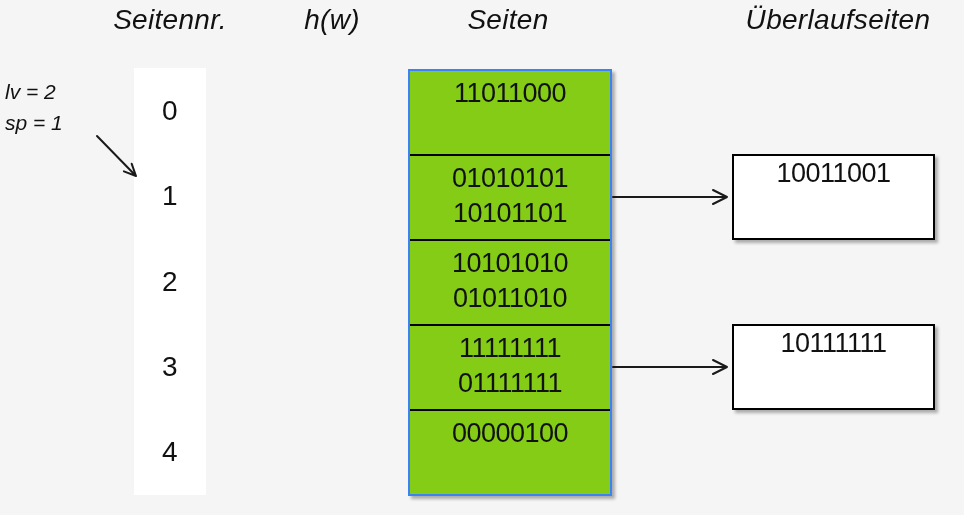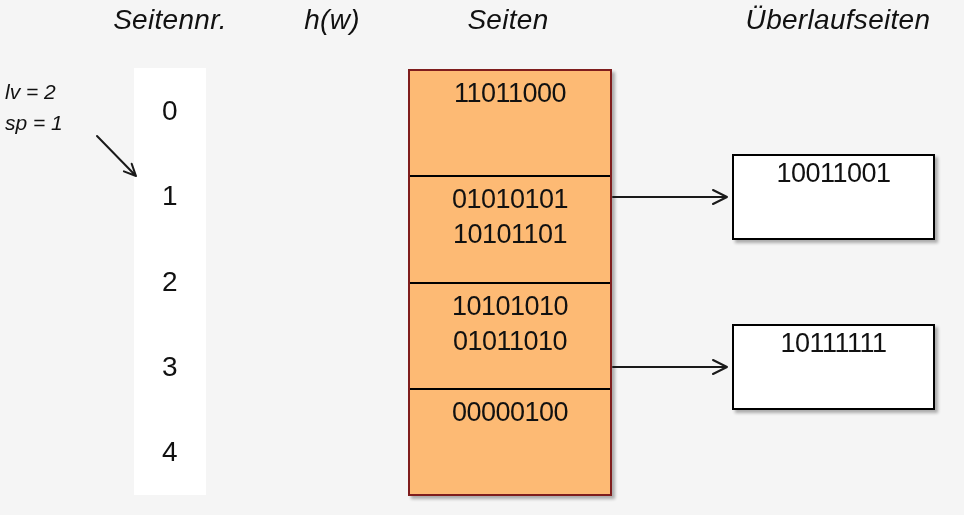"11011000" .pages-table { background: #fdba74 -> #84cc16; border: 2px solid #7f1d1d -> 2px solid #3b82f6 }
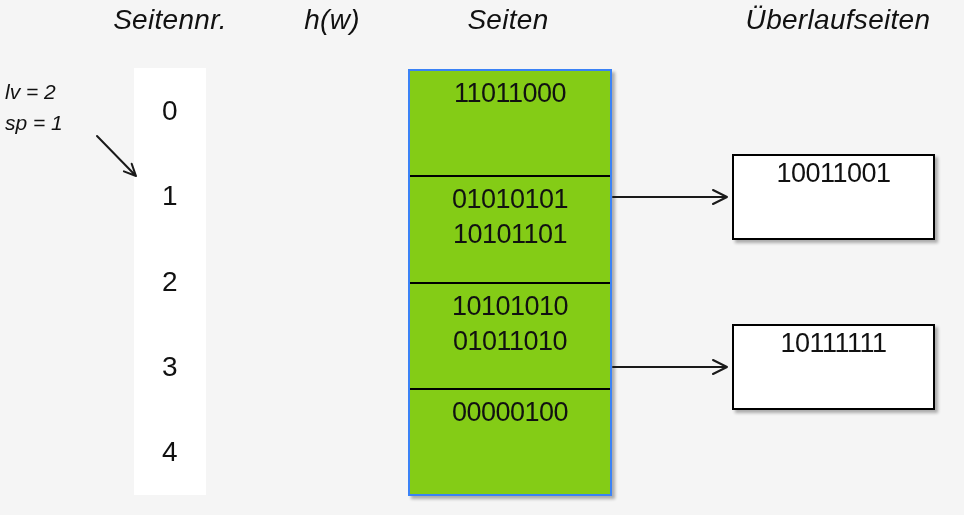"11111111" div.row { html: none -> <div> <span>11111111</span> <span>01111111</span> </div> }
